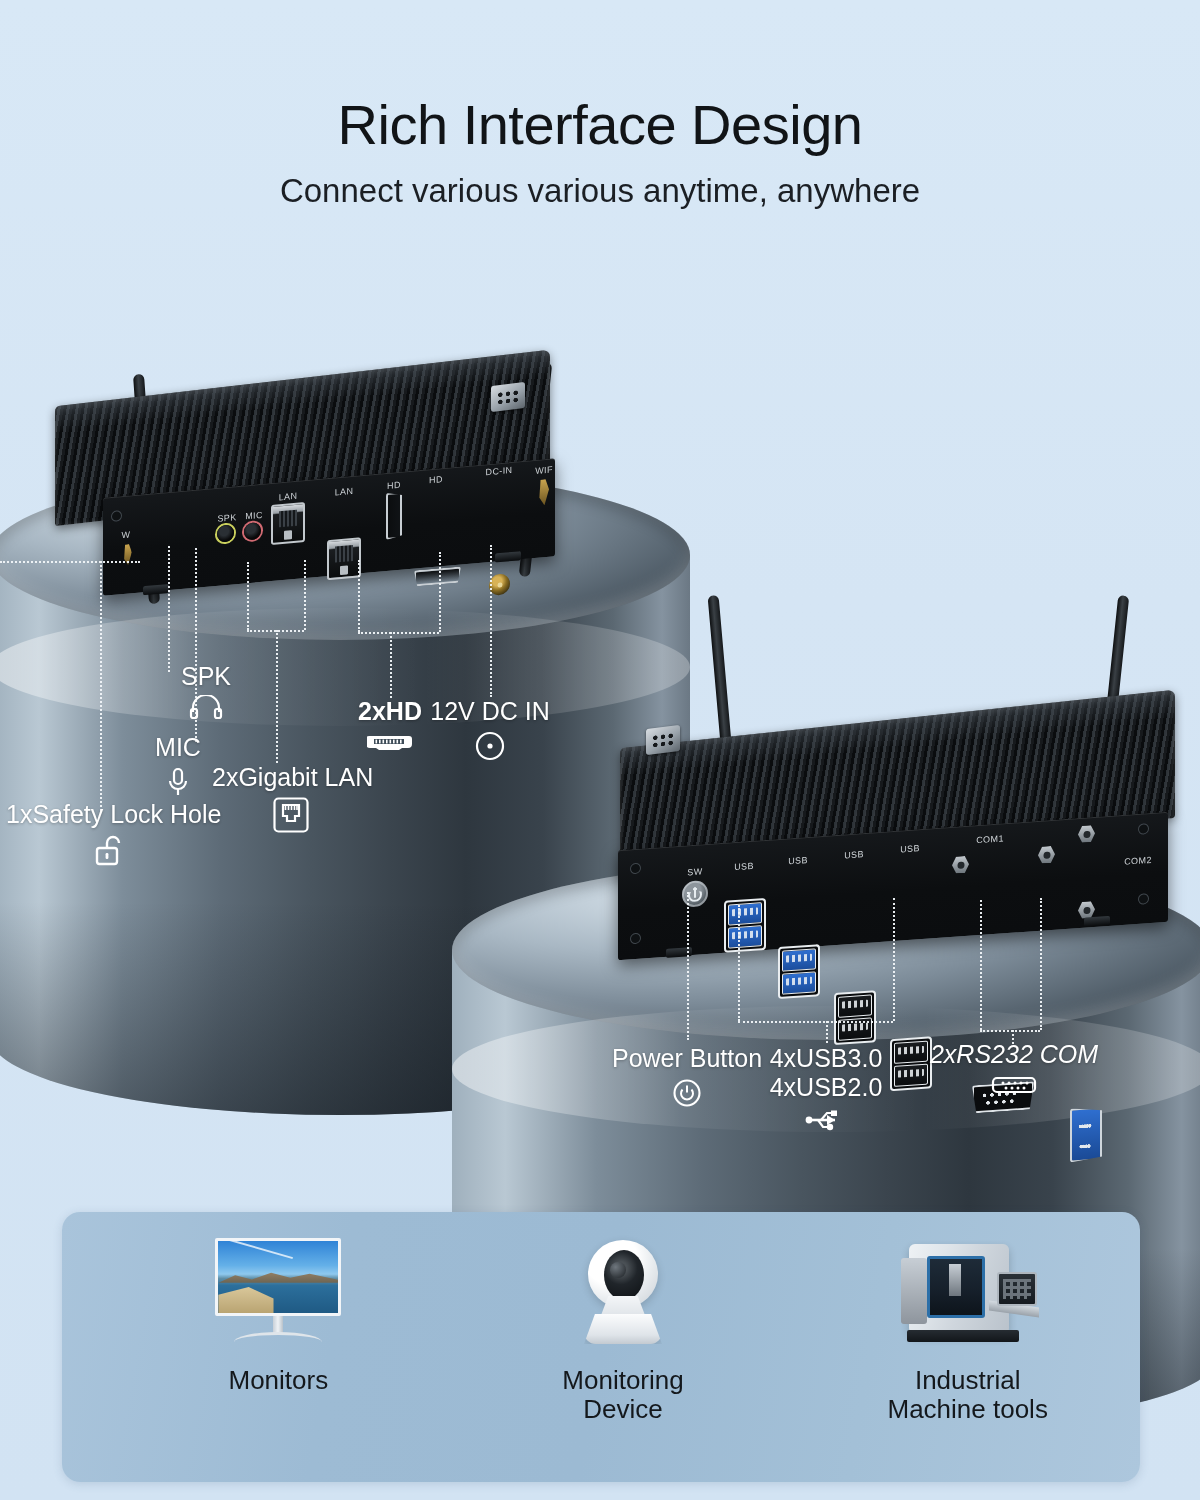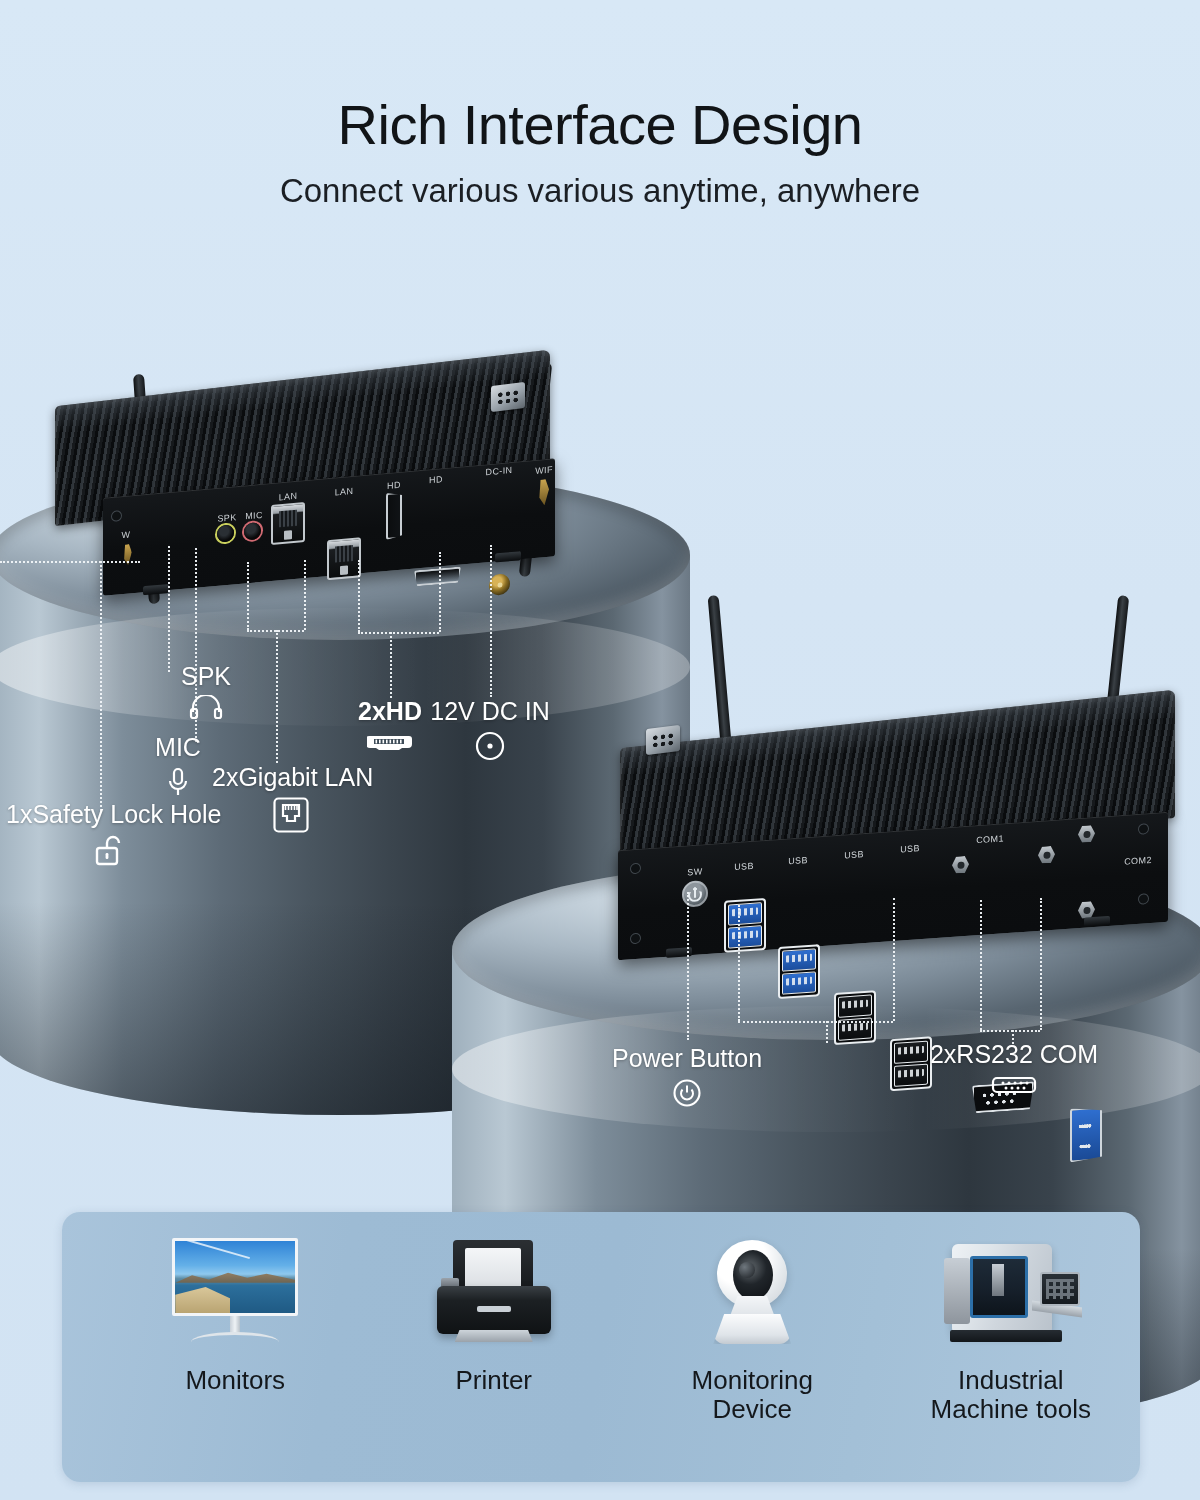"4xUSB3.0" div.callout { html: none -> <div> <div>4xUSB3.0</div> <div>4xUSB2.0</div> <div> <svg> <path></path> <circle></circle> <path></path> <path></path> <rect></rect> <path></path> <circle></circle> </svg> </div> </div> }
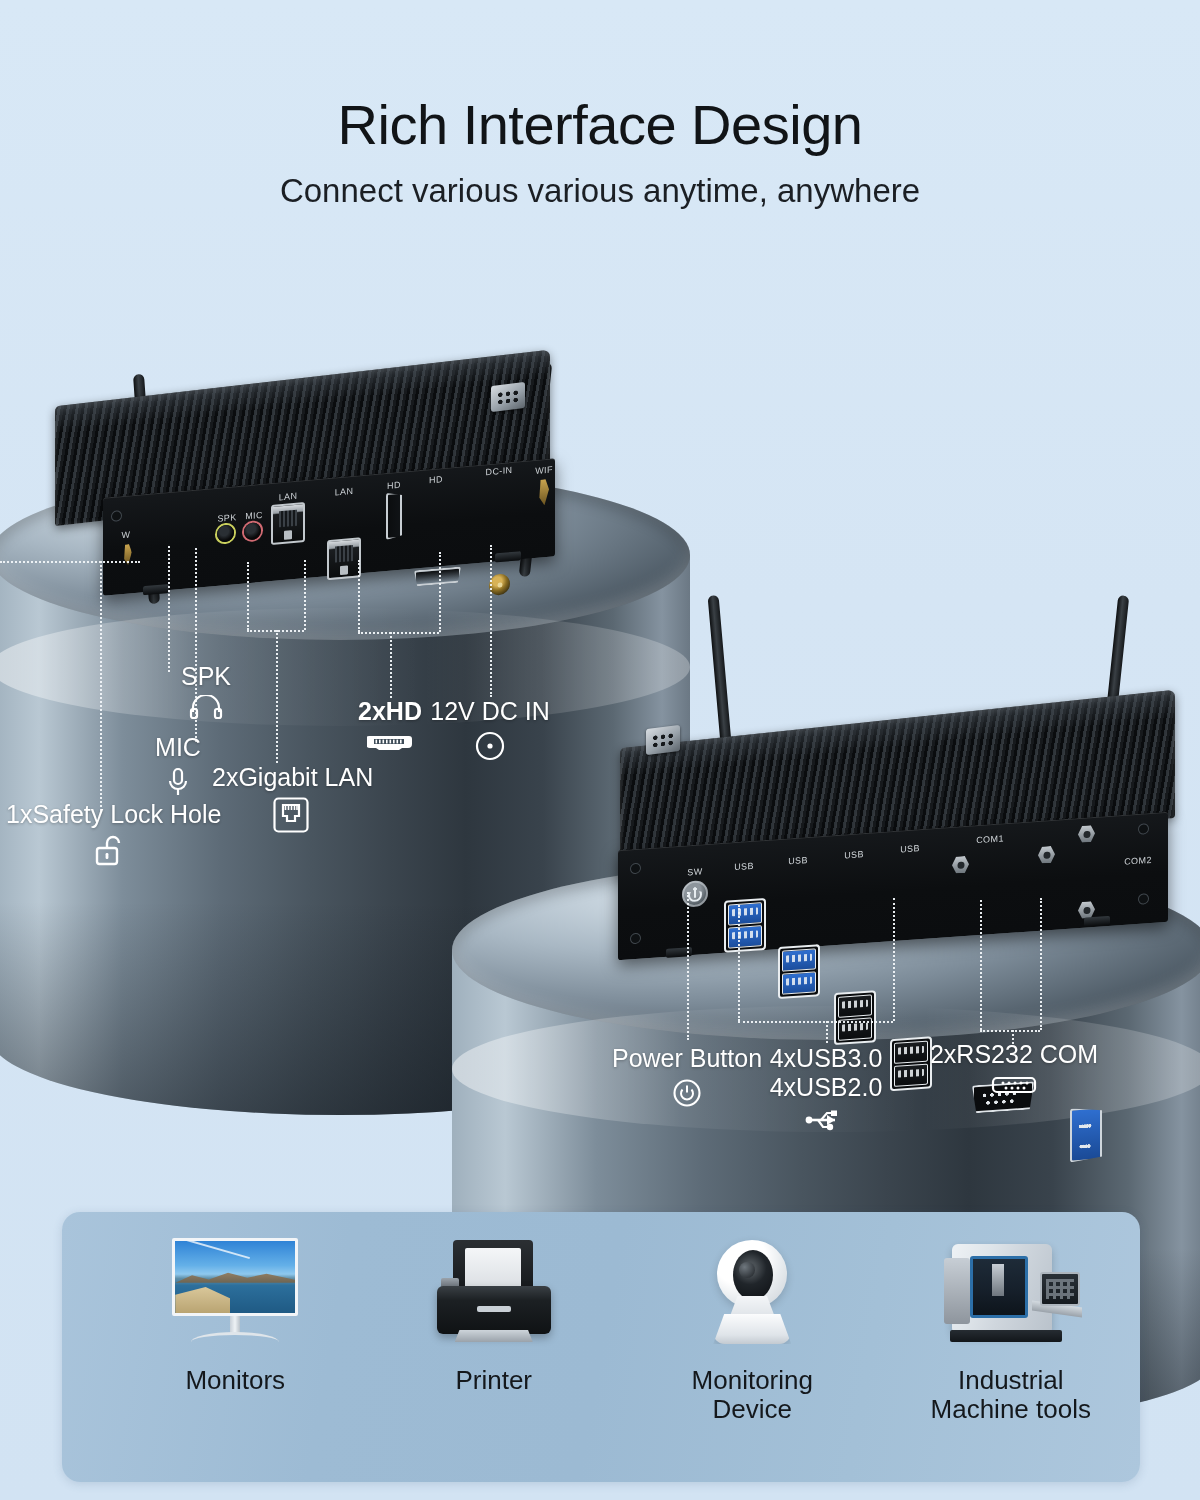"2xRS232 COM" div.callout { font-style: none -> italic }
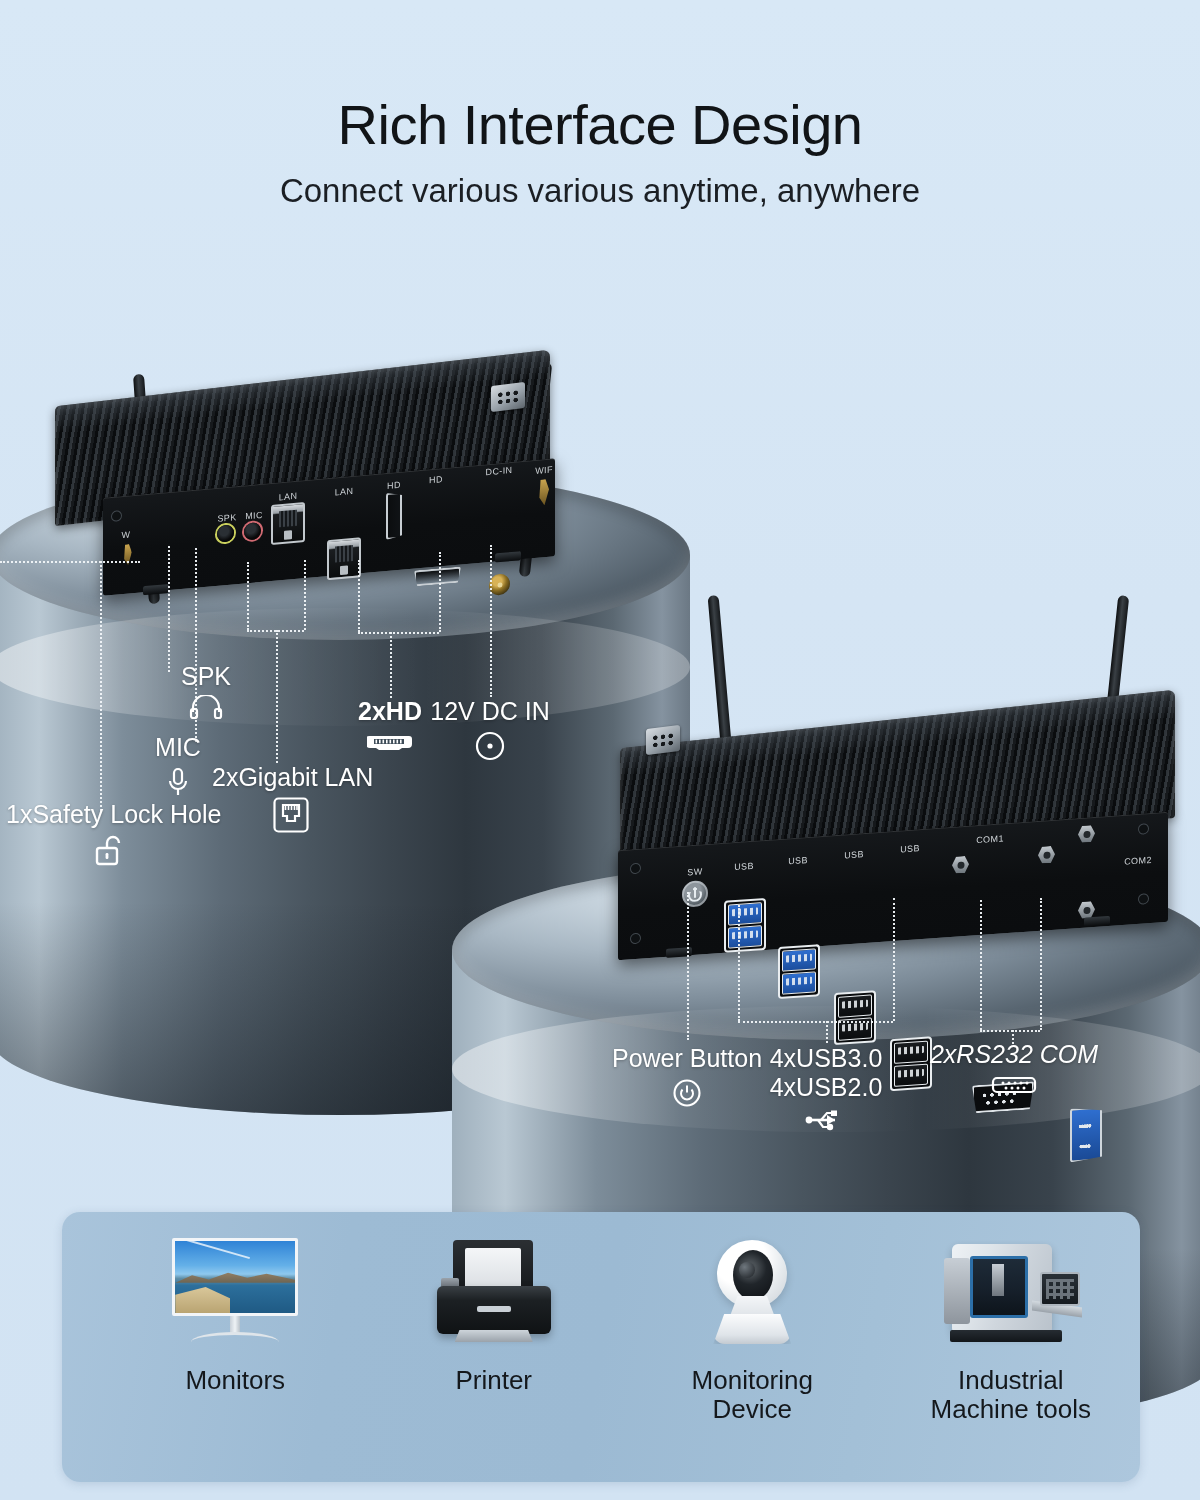"Printer" div.strip-item { html: <div> <div> <div></div> <div></div> <div></div> <div></div> <div></div> <div></div> </div> <div>Printer</div> </div> -> none }
